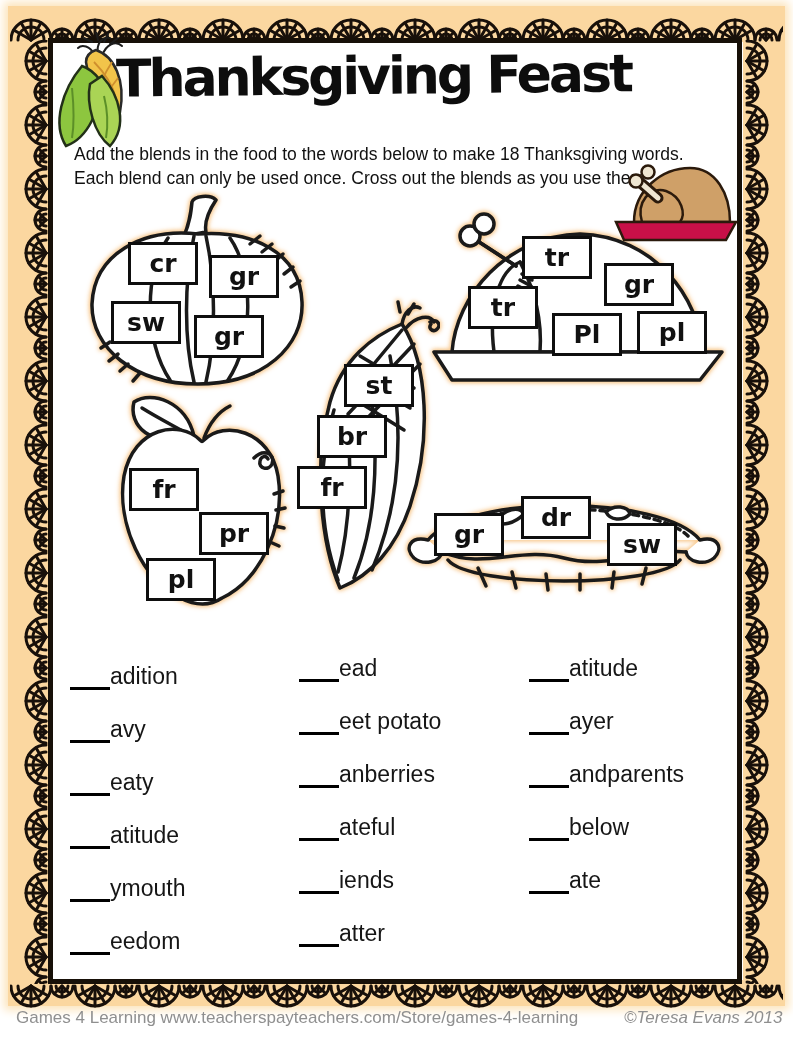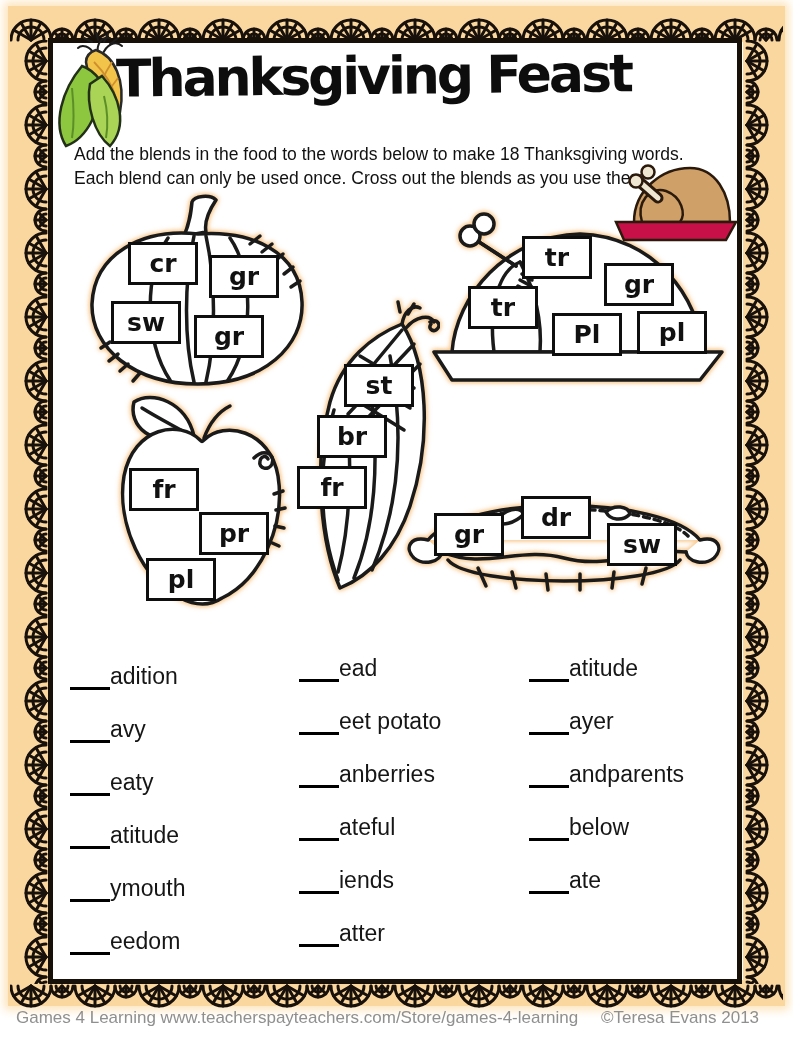"©Teresa Evans 2013" .f-copy { font-style: none -> italic; margin-left: 18px -> 41px }
